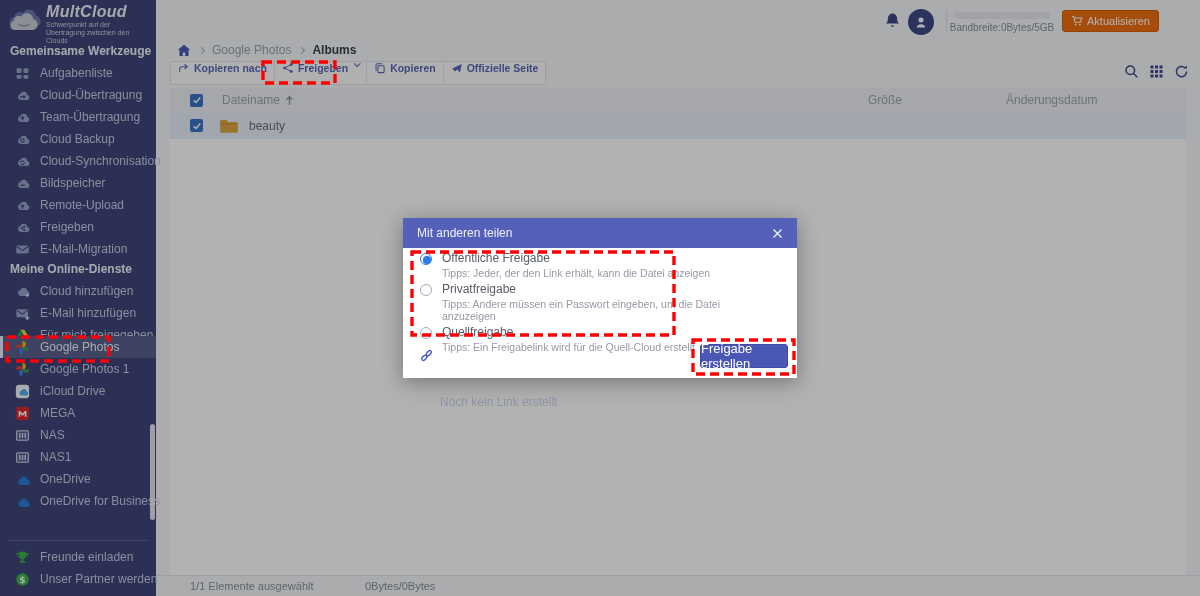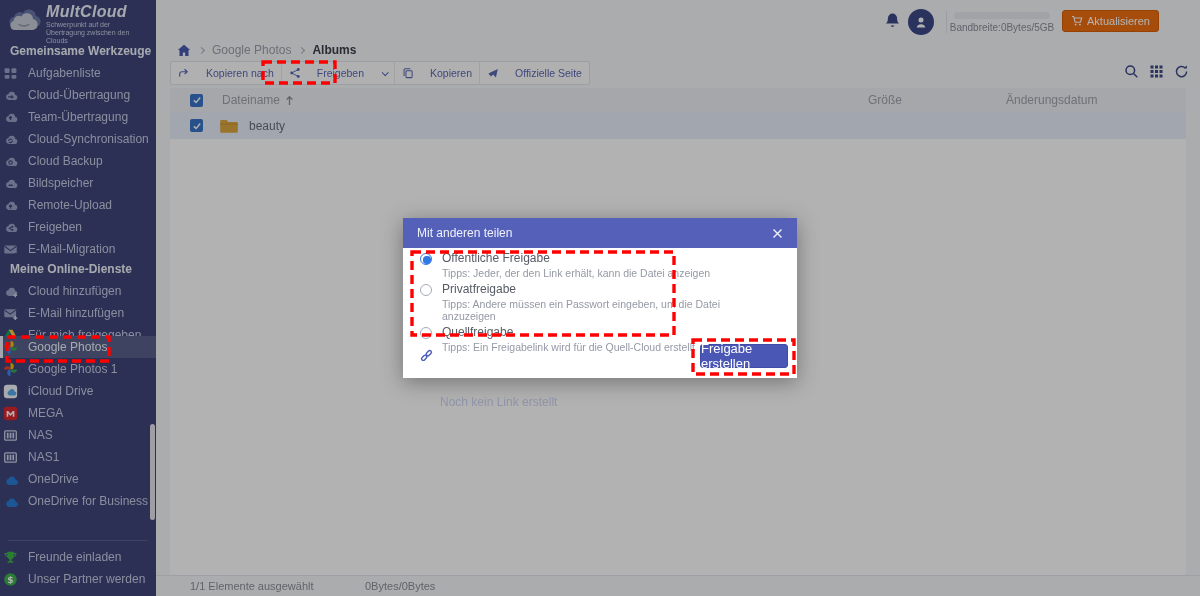"Aufgabenliste" .srow { padding-left: 2px -> 14px }
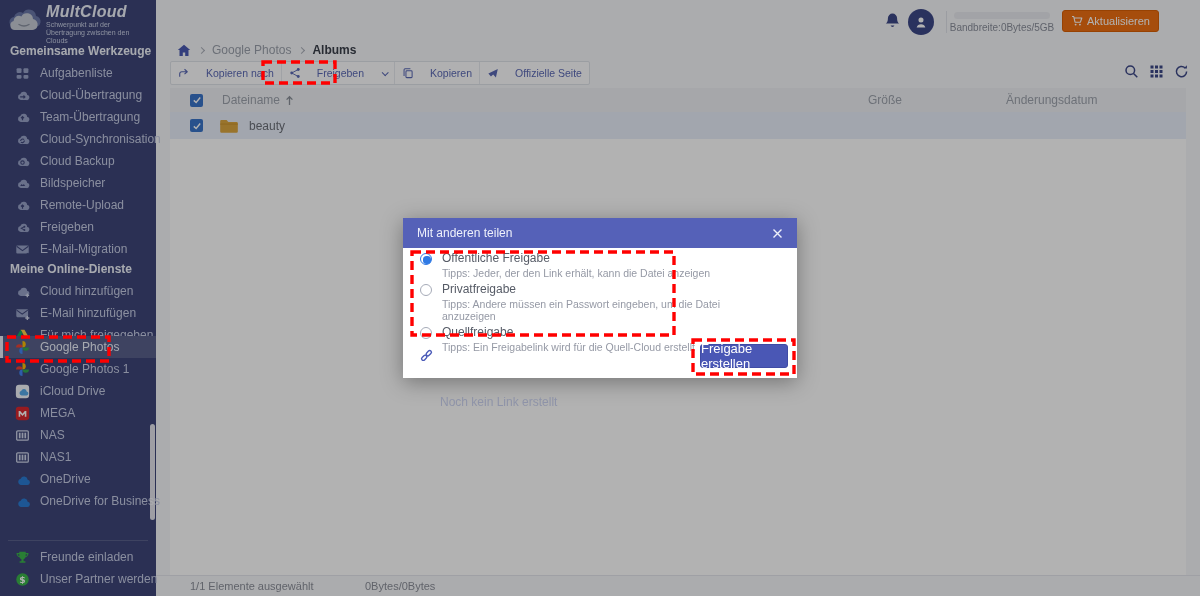"Kopieren nach" .tbtn { align-items: center -> none; font-weight: none -> bold; gap: 16px -> 4px }
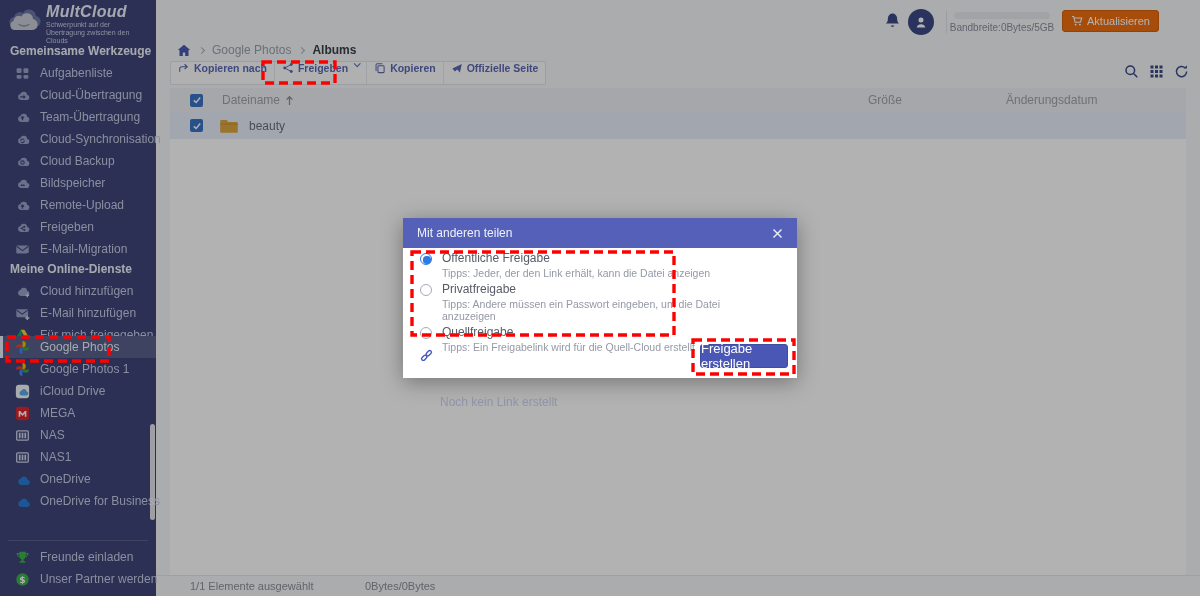"Cloud-Synchronisation" div.srow { order: before "Cloud Backup" -> after "Cloud Backup" }
